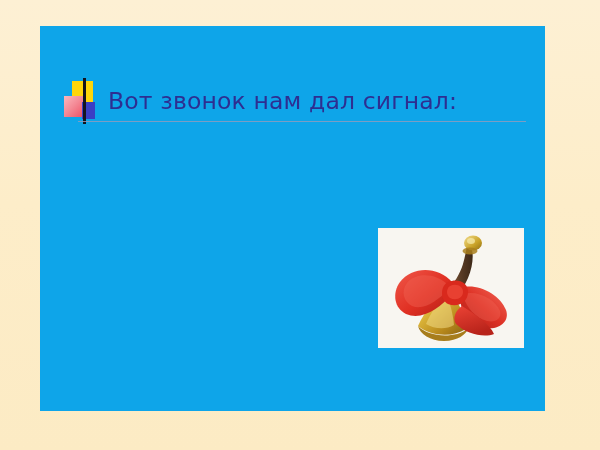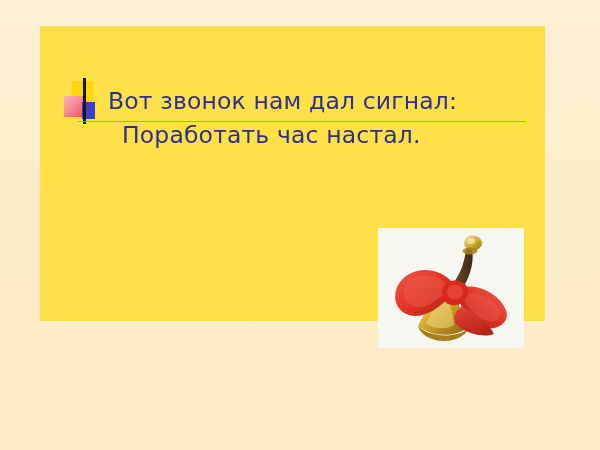"Вот звонок нам дал сигнал:" #slide-canvas { background: #fde047 -> #0ea5e9; height: 295px -> 385px }
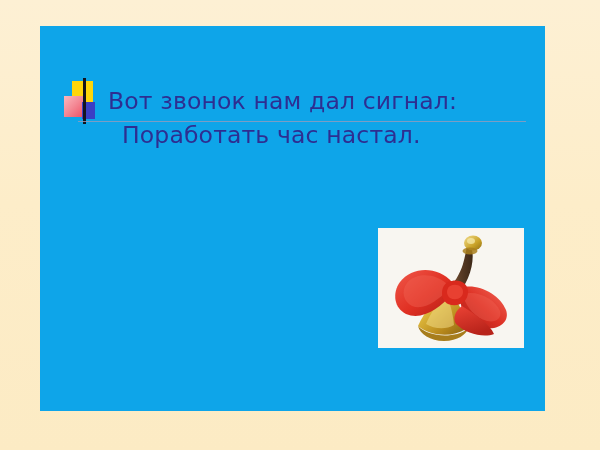"Поработать час настал." div.verse-line { html: <div>Поработать час настал.</div> -> none }
